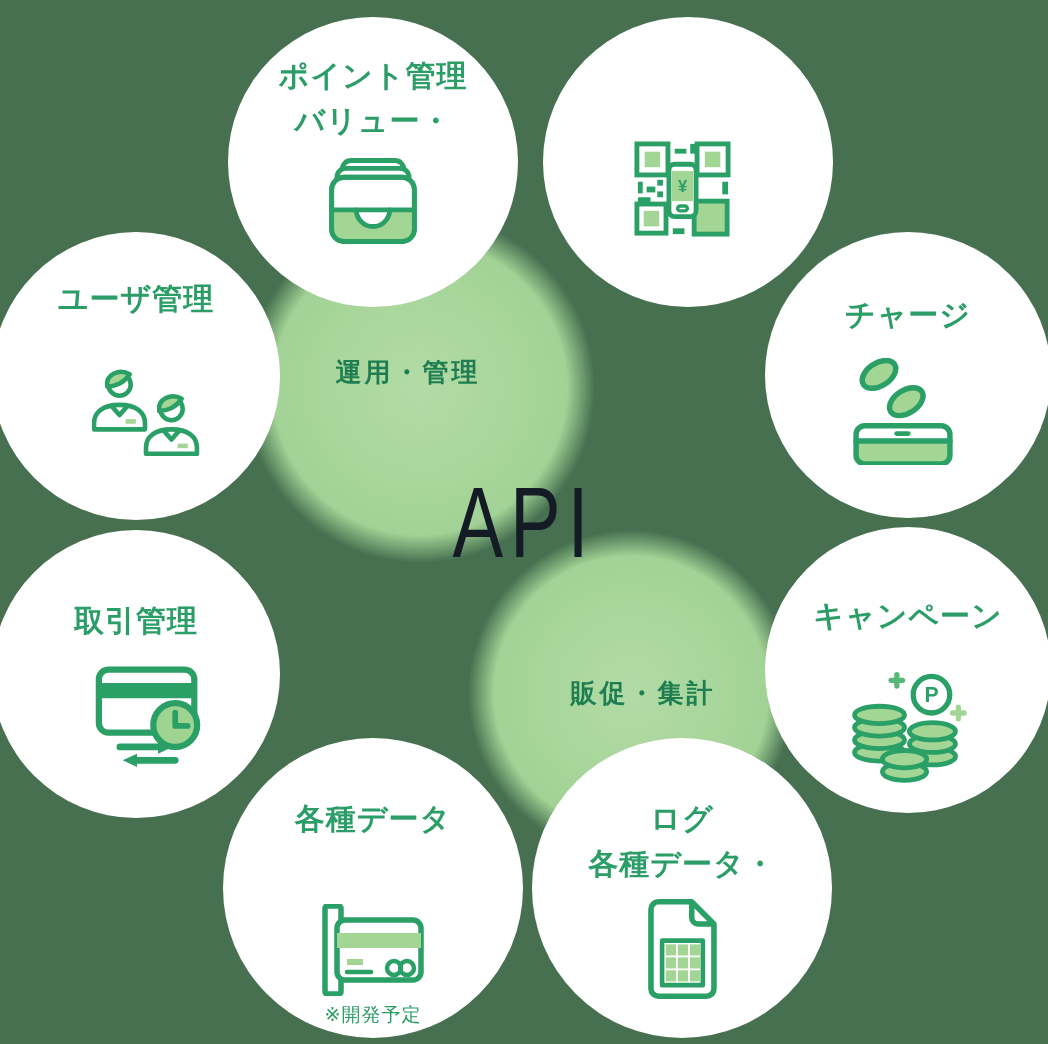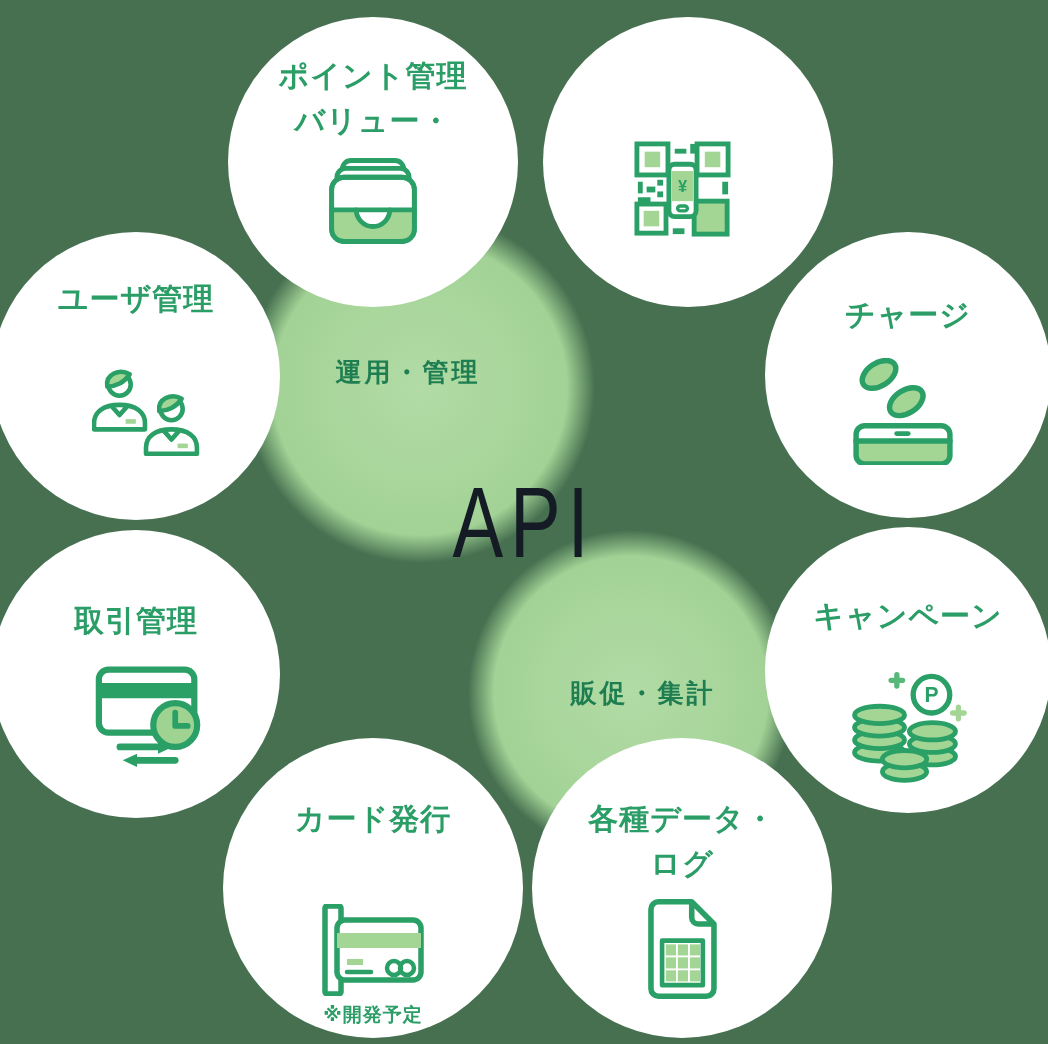"カード発行" span { text: カード発行 -> 各種データ }
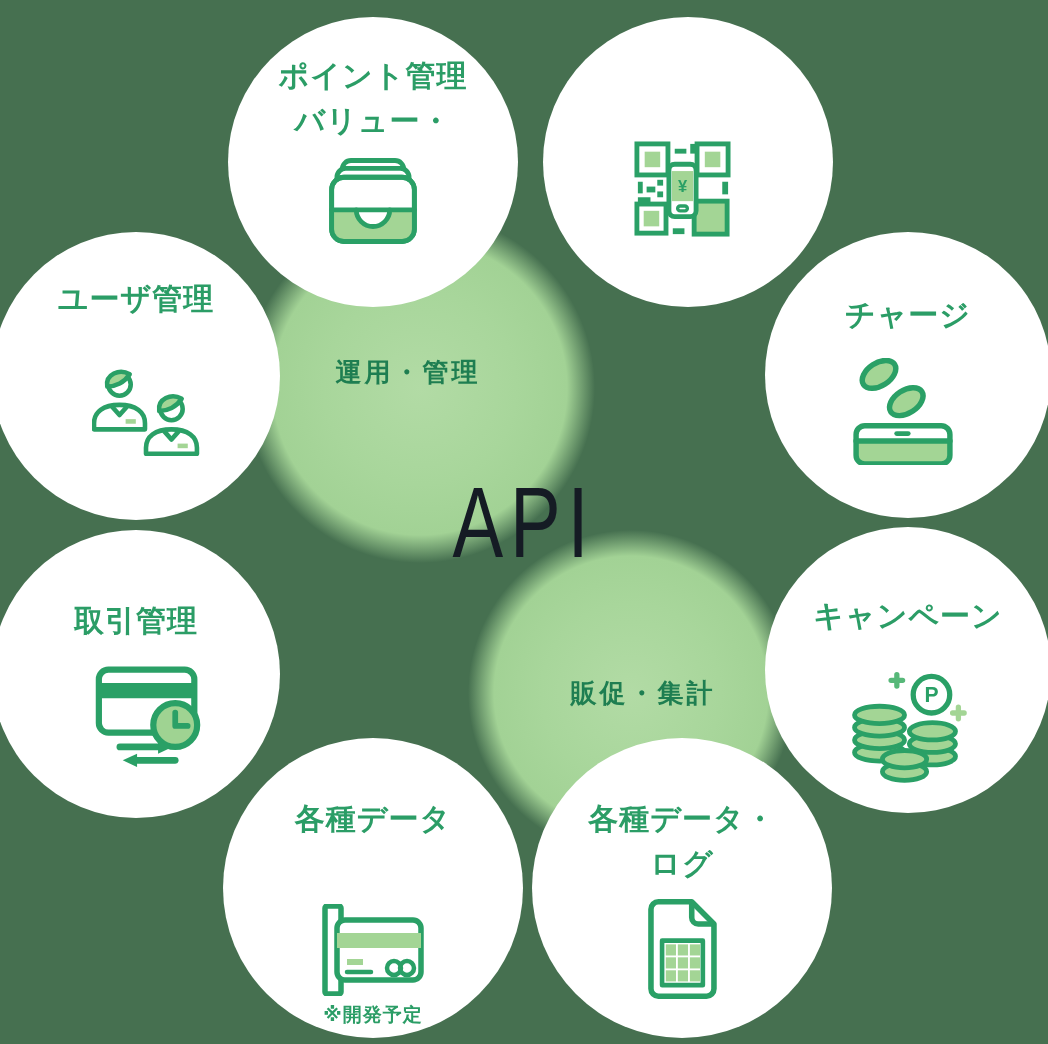"各種データ・" span { order: before "ログ" -> after "ログ" }
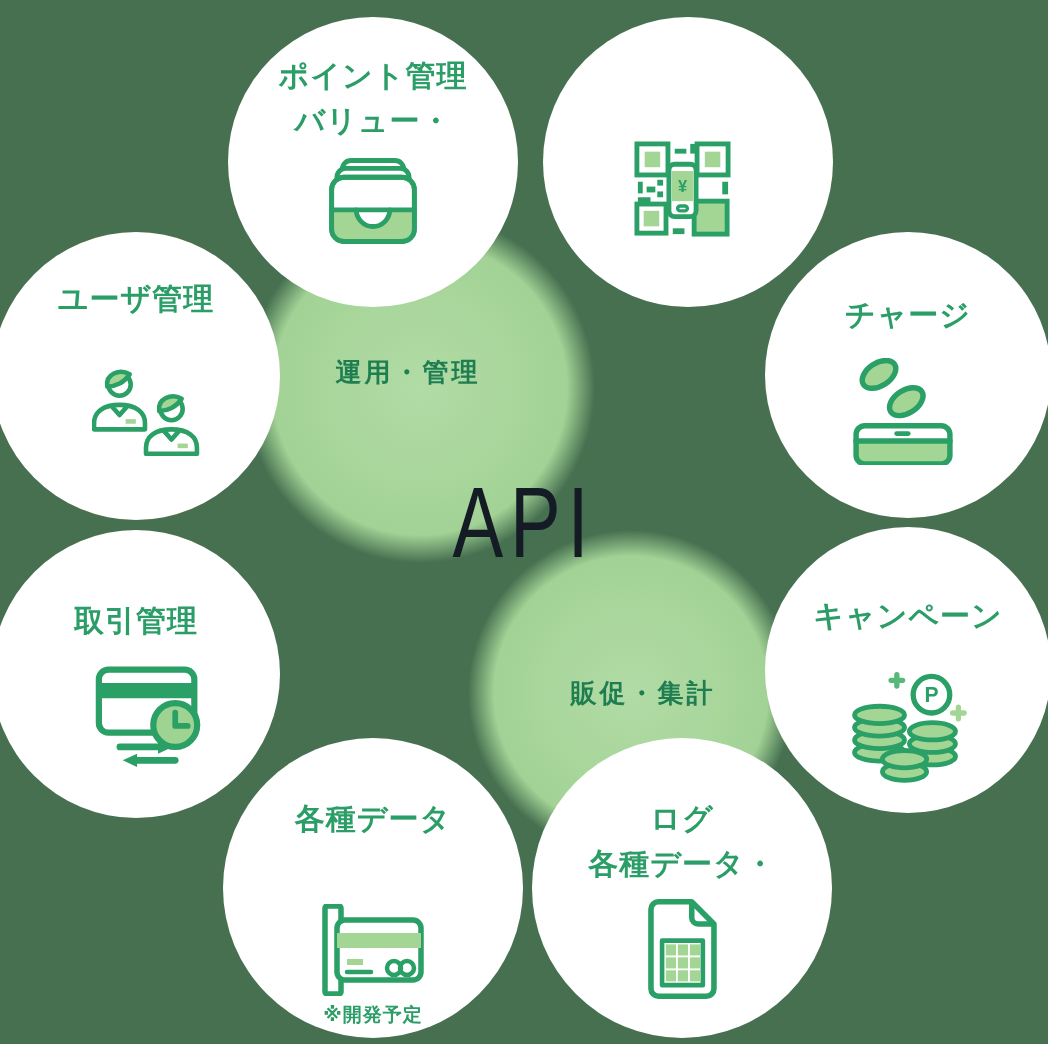"※開発予定" .fnote { font-weight: 700 -> 400 }
